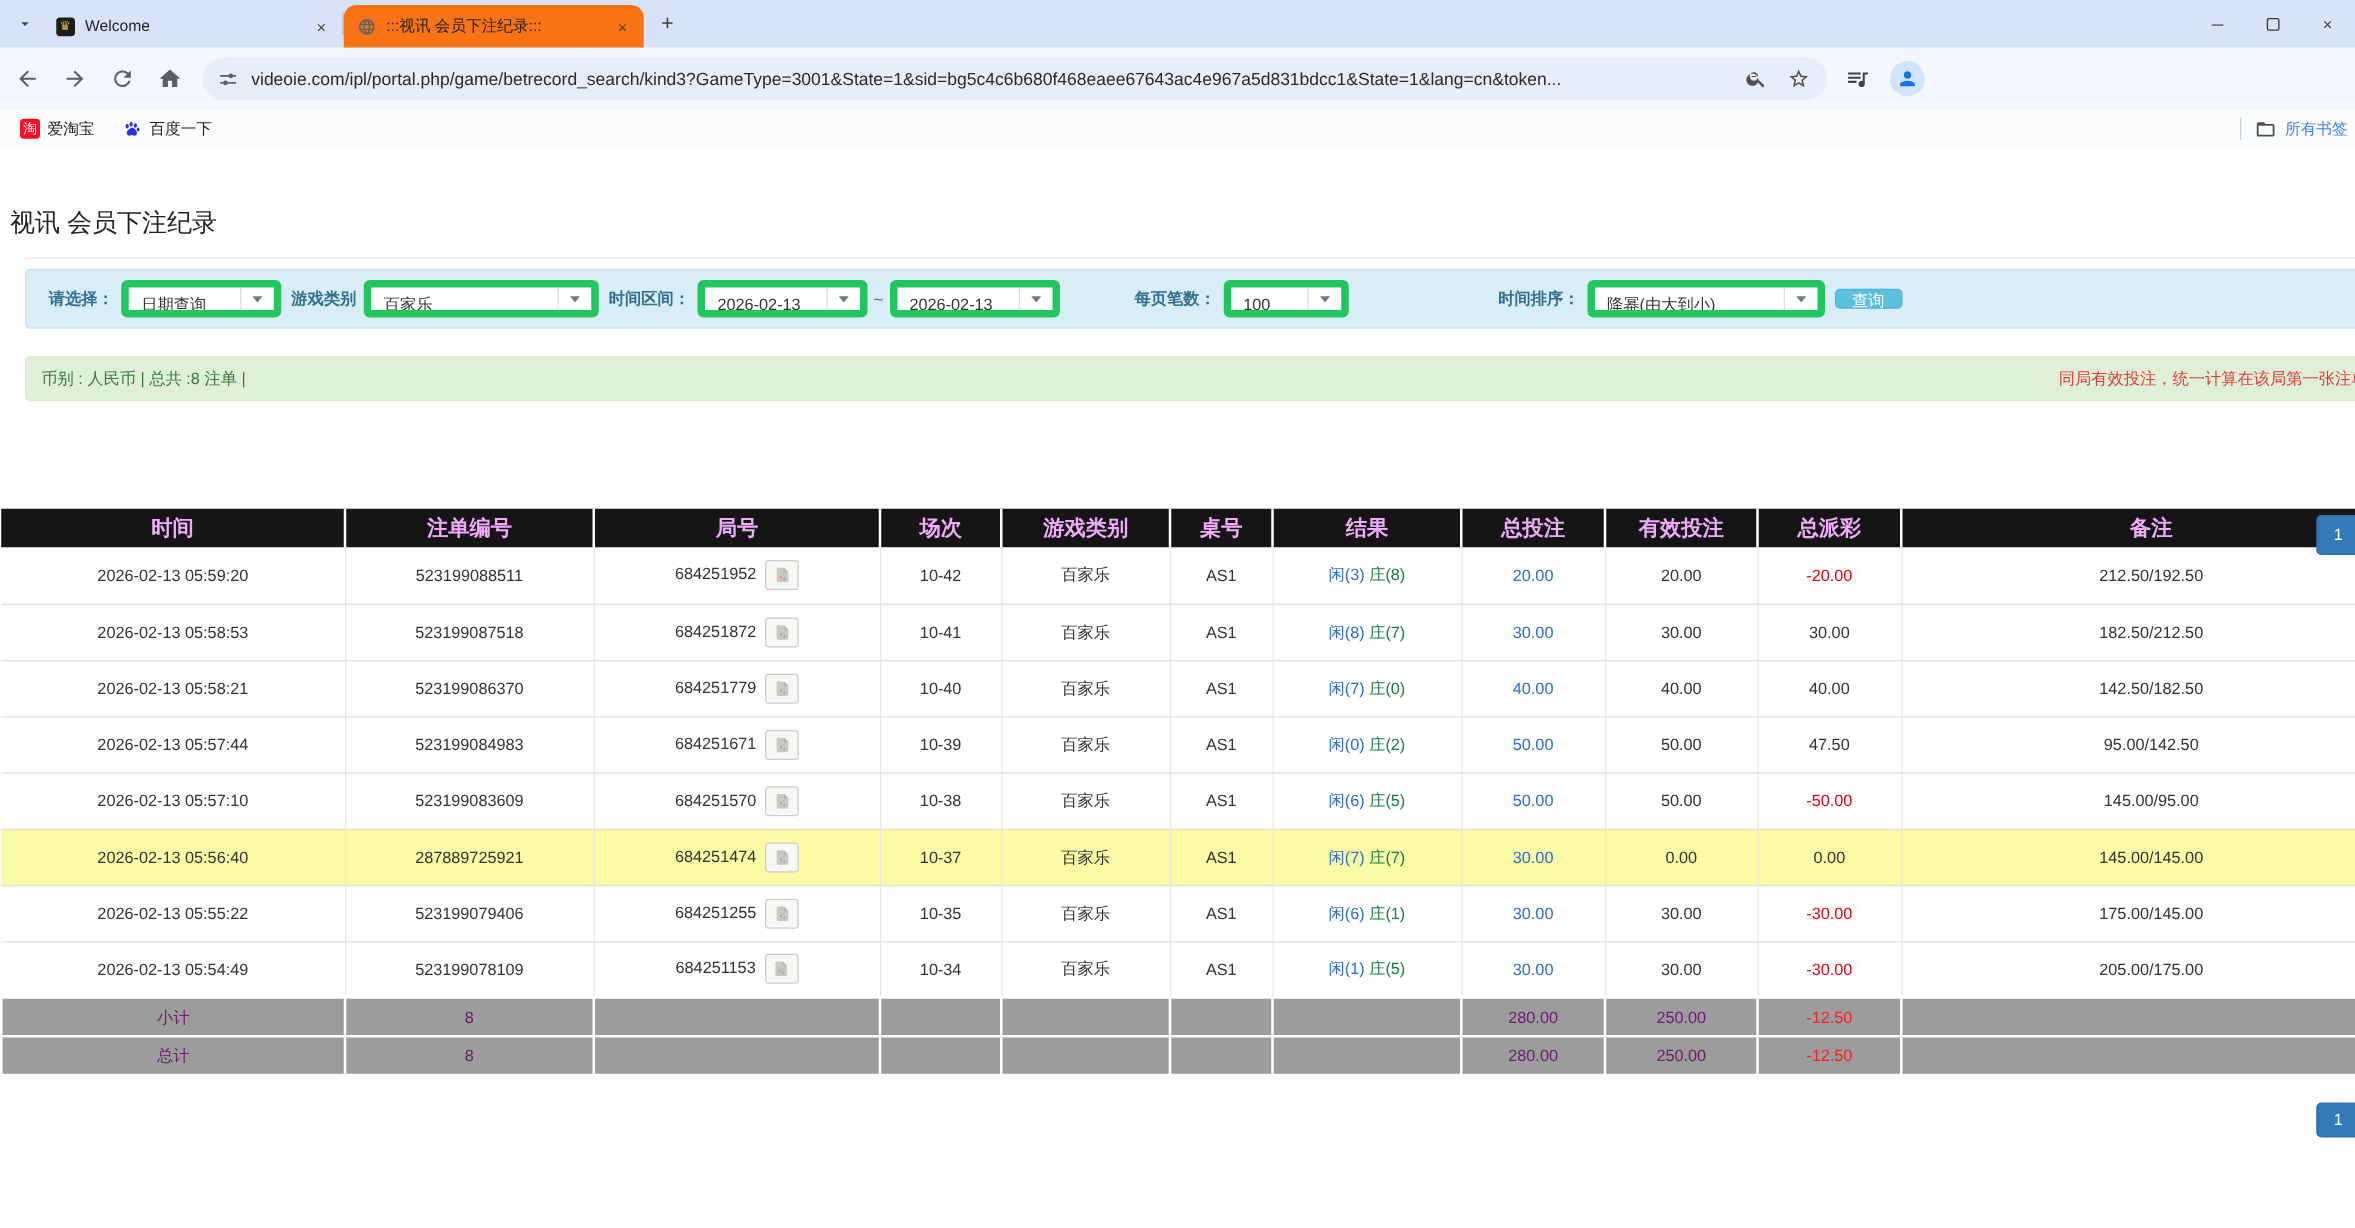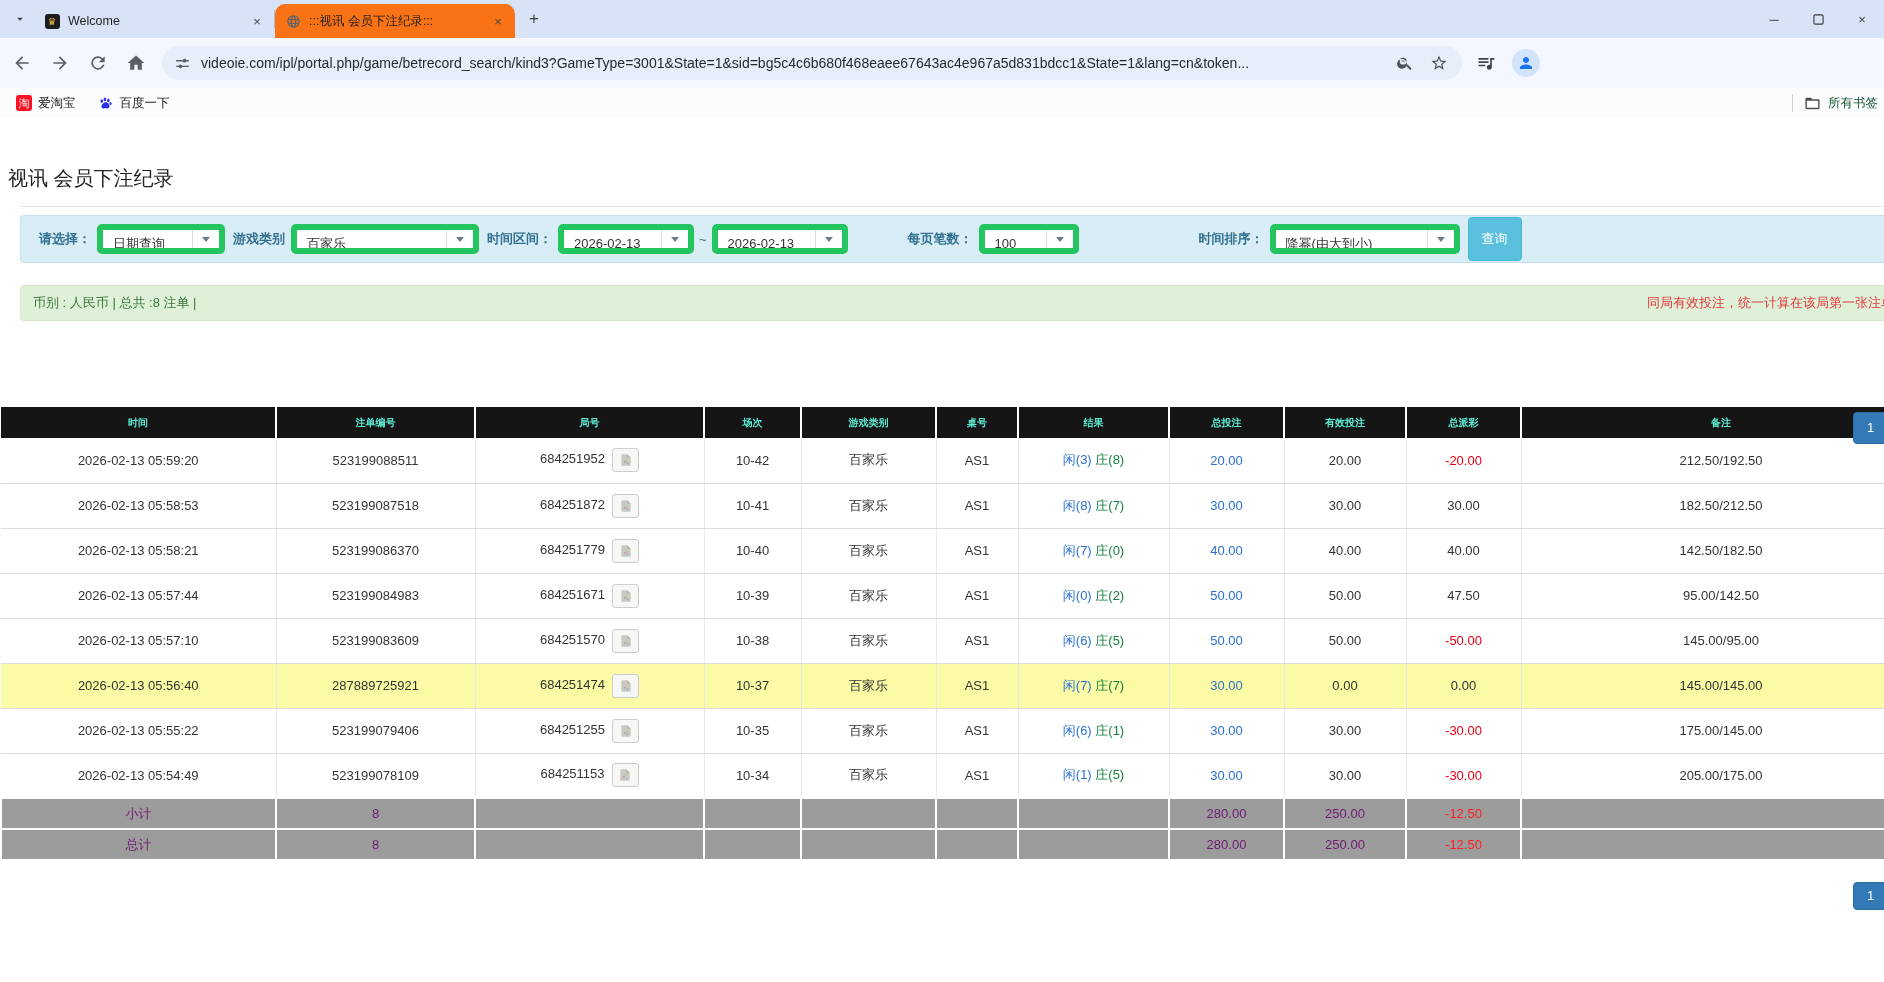"所有书签" .bm-all { color: #14532d -> #3b82f6 }
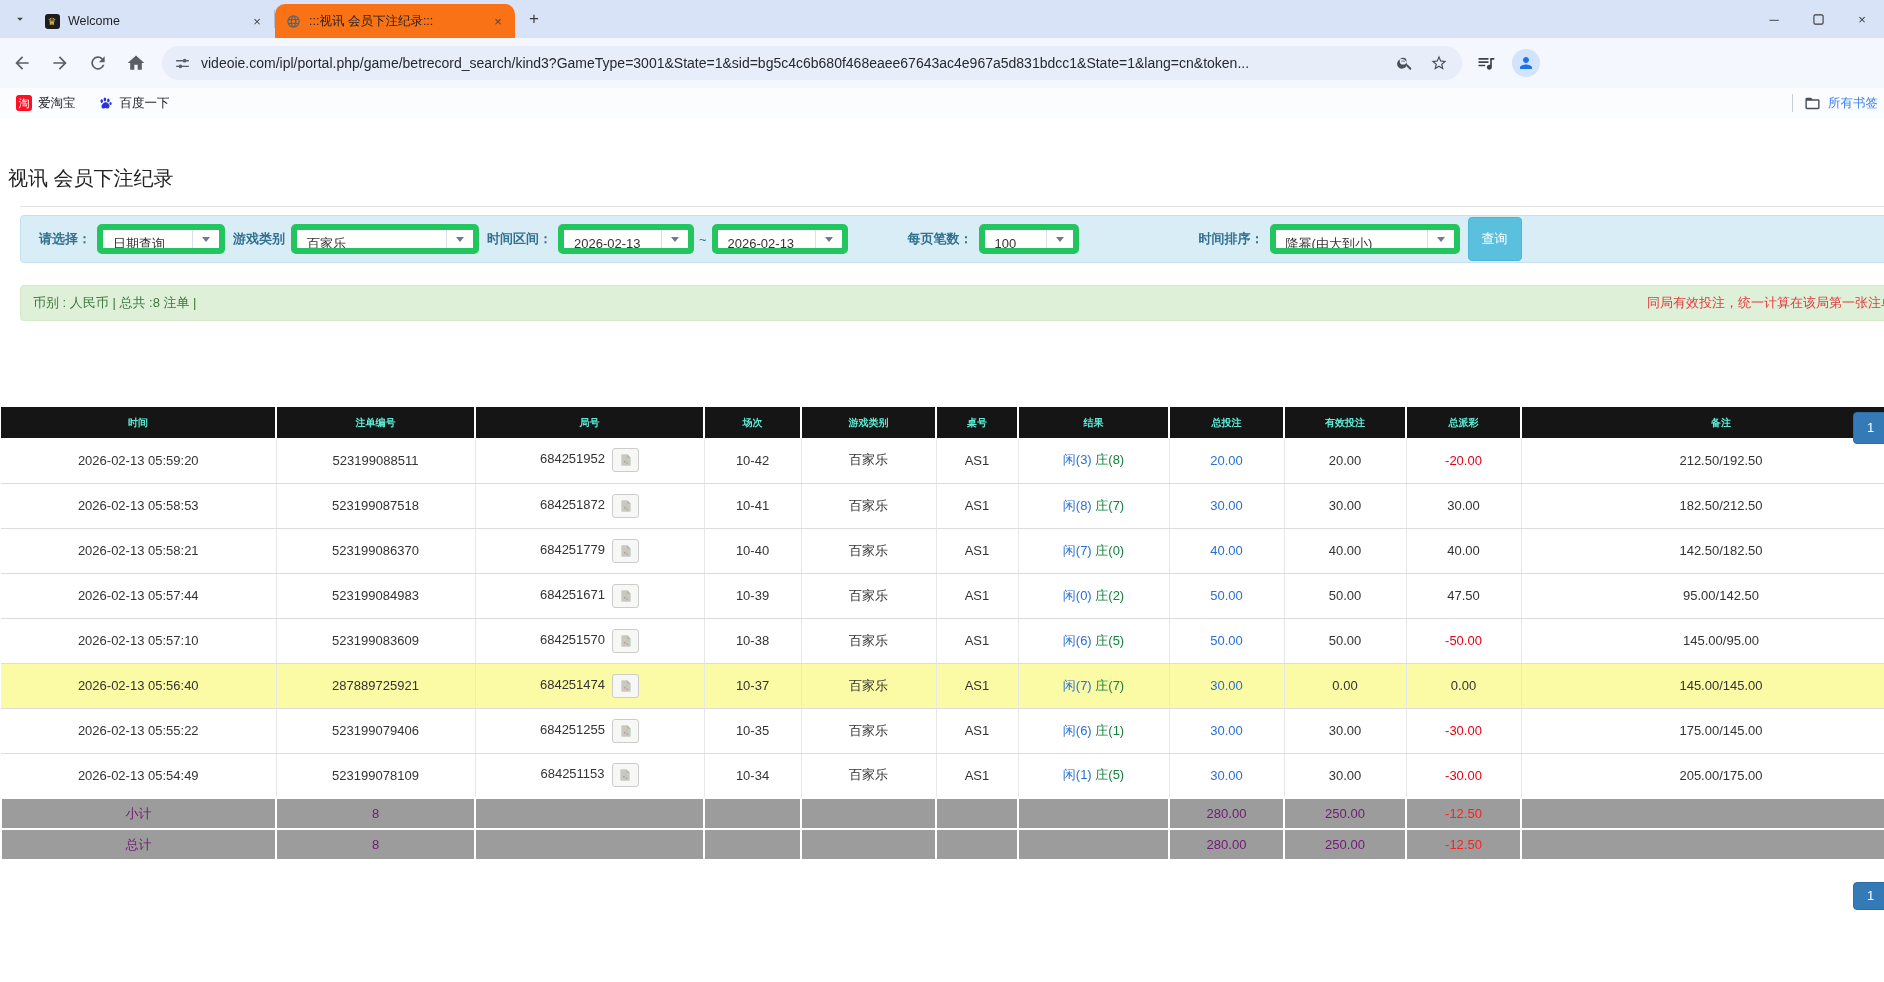"查询" .btn-search { height: 44px -> 16px }
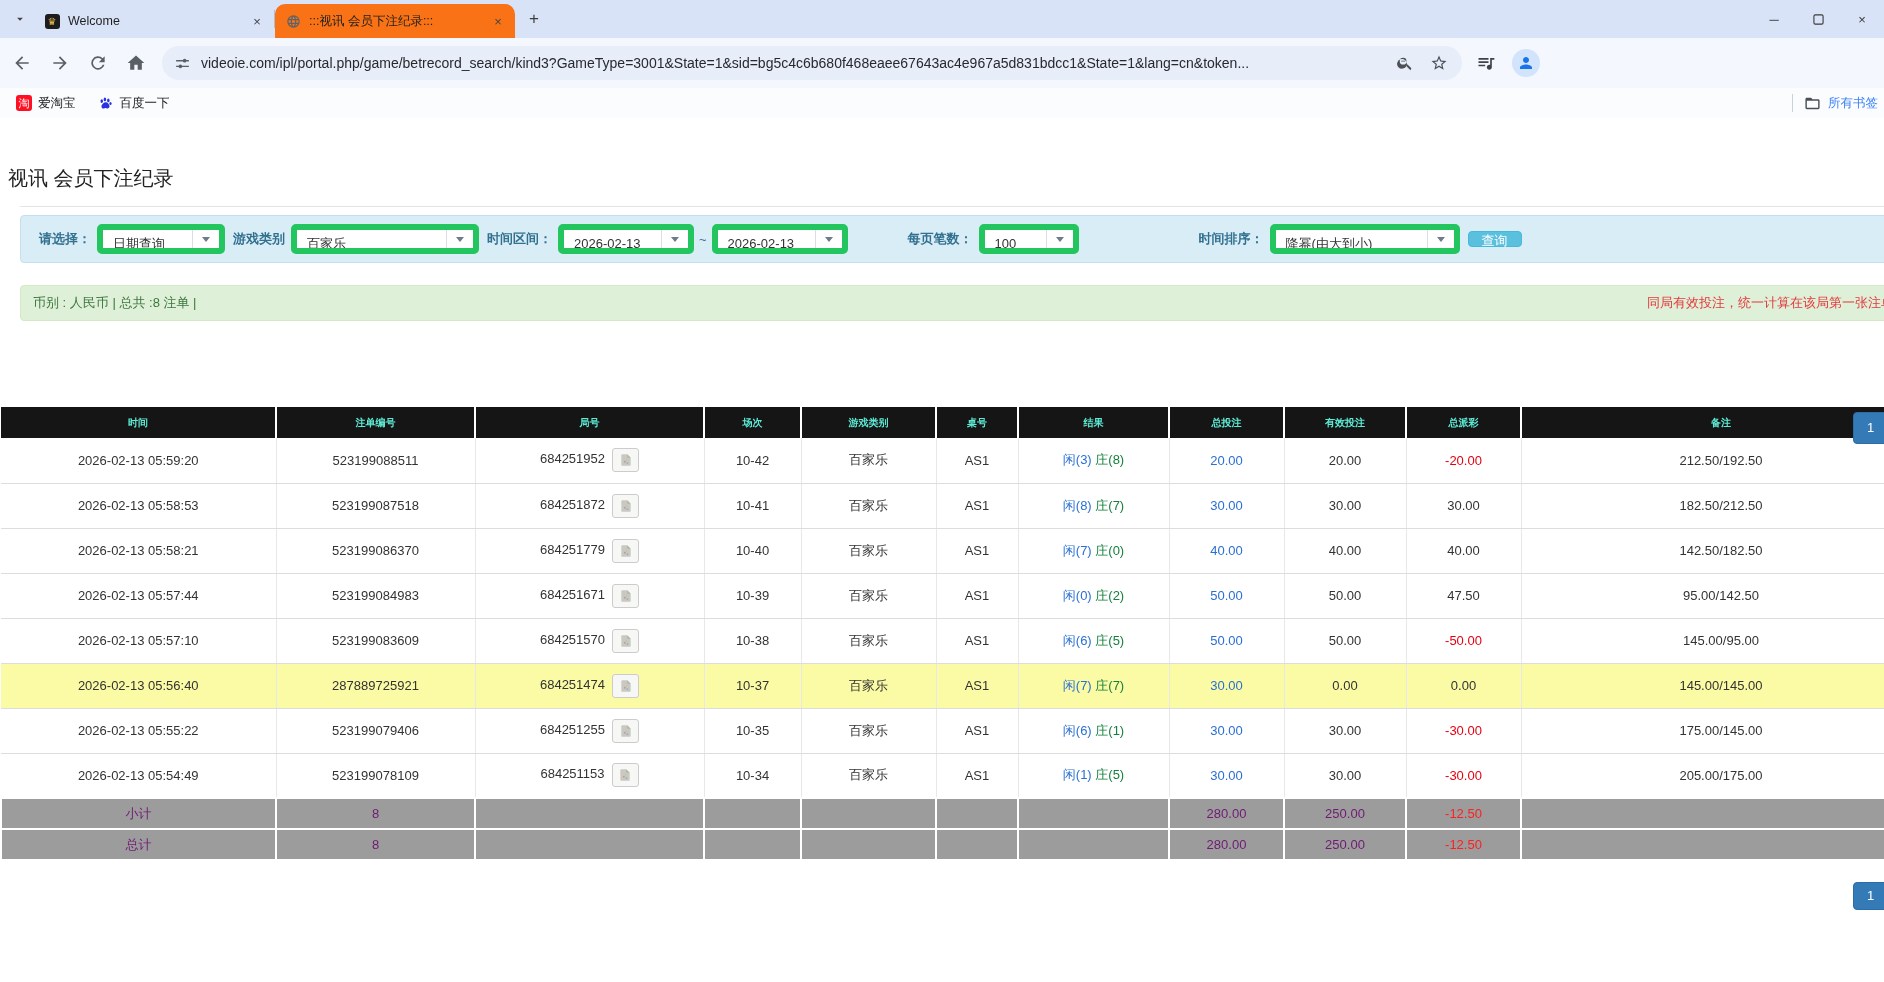"时间" table.bets thead th { color: #5eead4 -> #f0abfc; font-size: 10px -> 17px }
